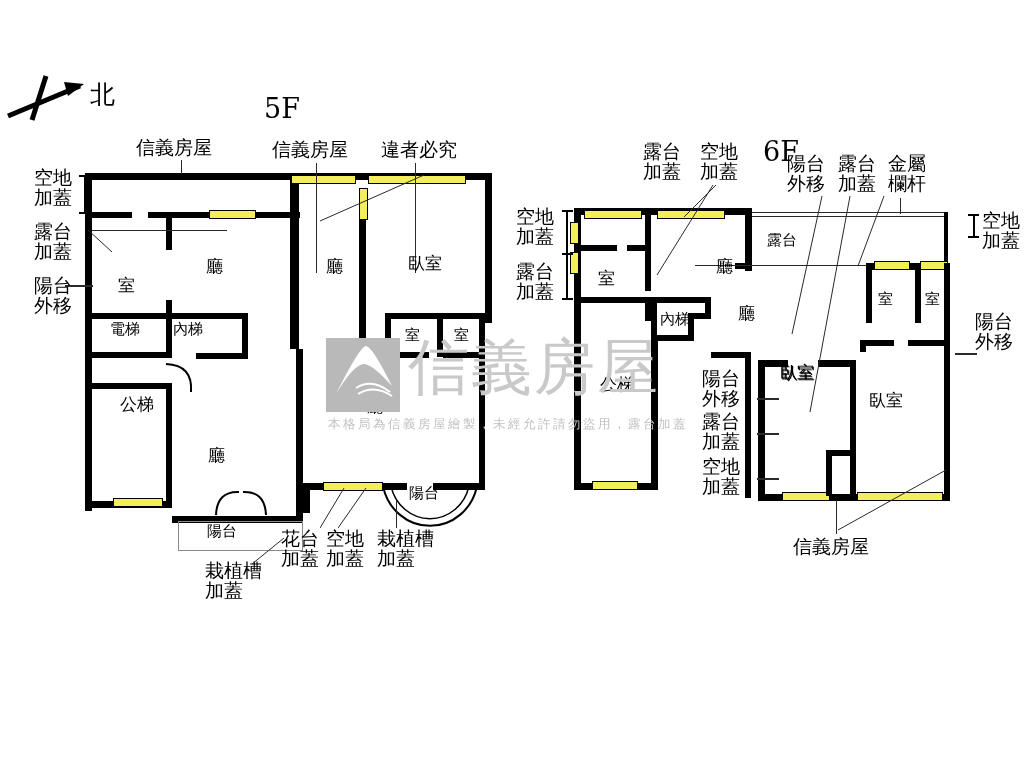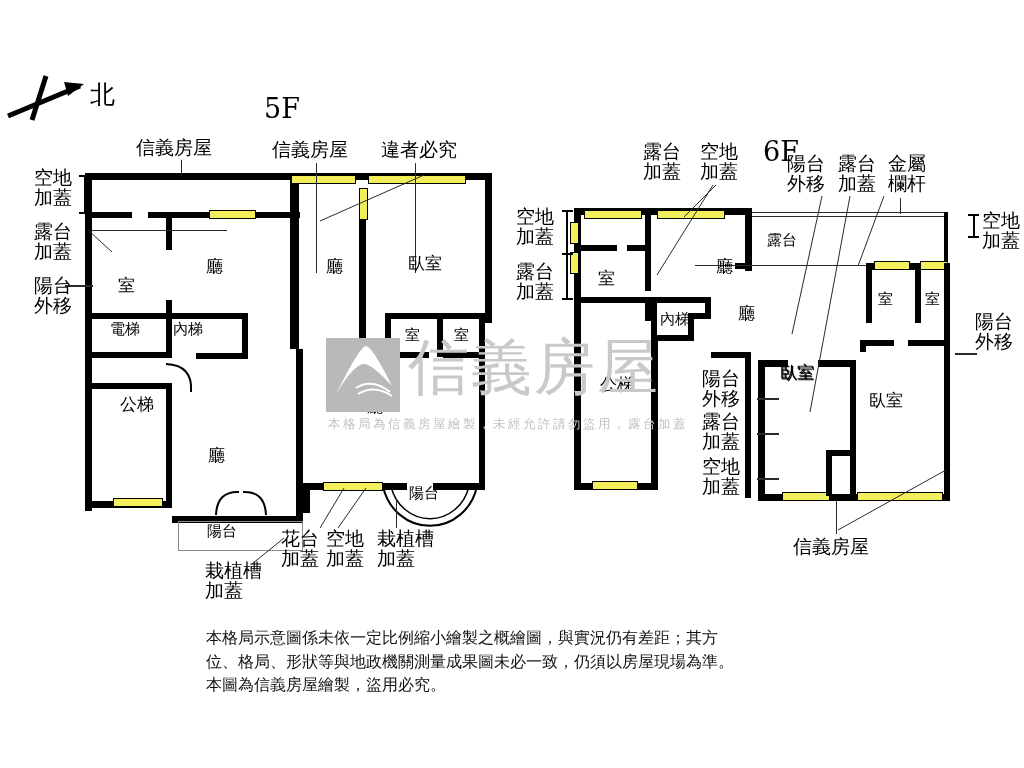"本格局示意圖係未依一定比例縮小繪製之概繪圖，與實況仍有差距；其方" div { html: <div>本格局示意圖係未依一定比例縮小繪製之概繪圖，與實況仍有差距；其方 位、格局、形狀等與地政機關測量成果圖未必一致，仍須以房屋現場為準。 本圖為信義房屋繪製，盜用必究。</div> -> none }
